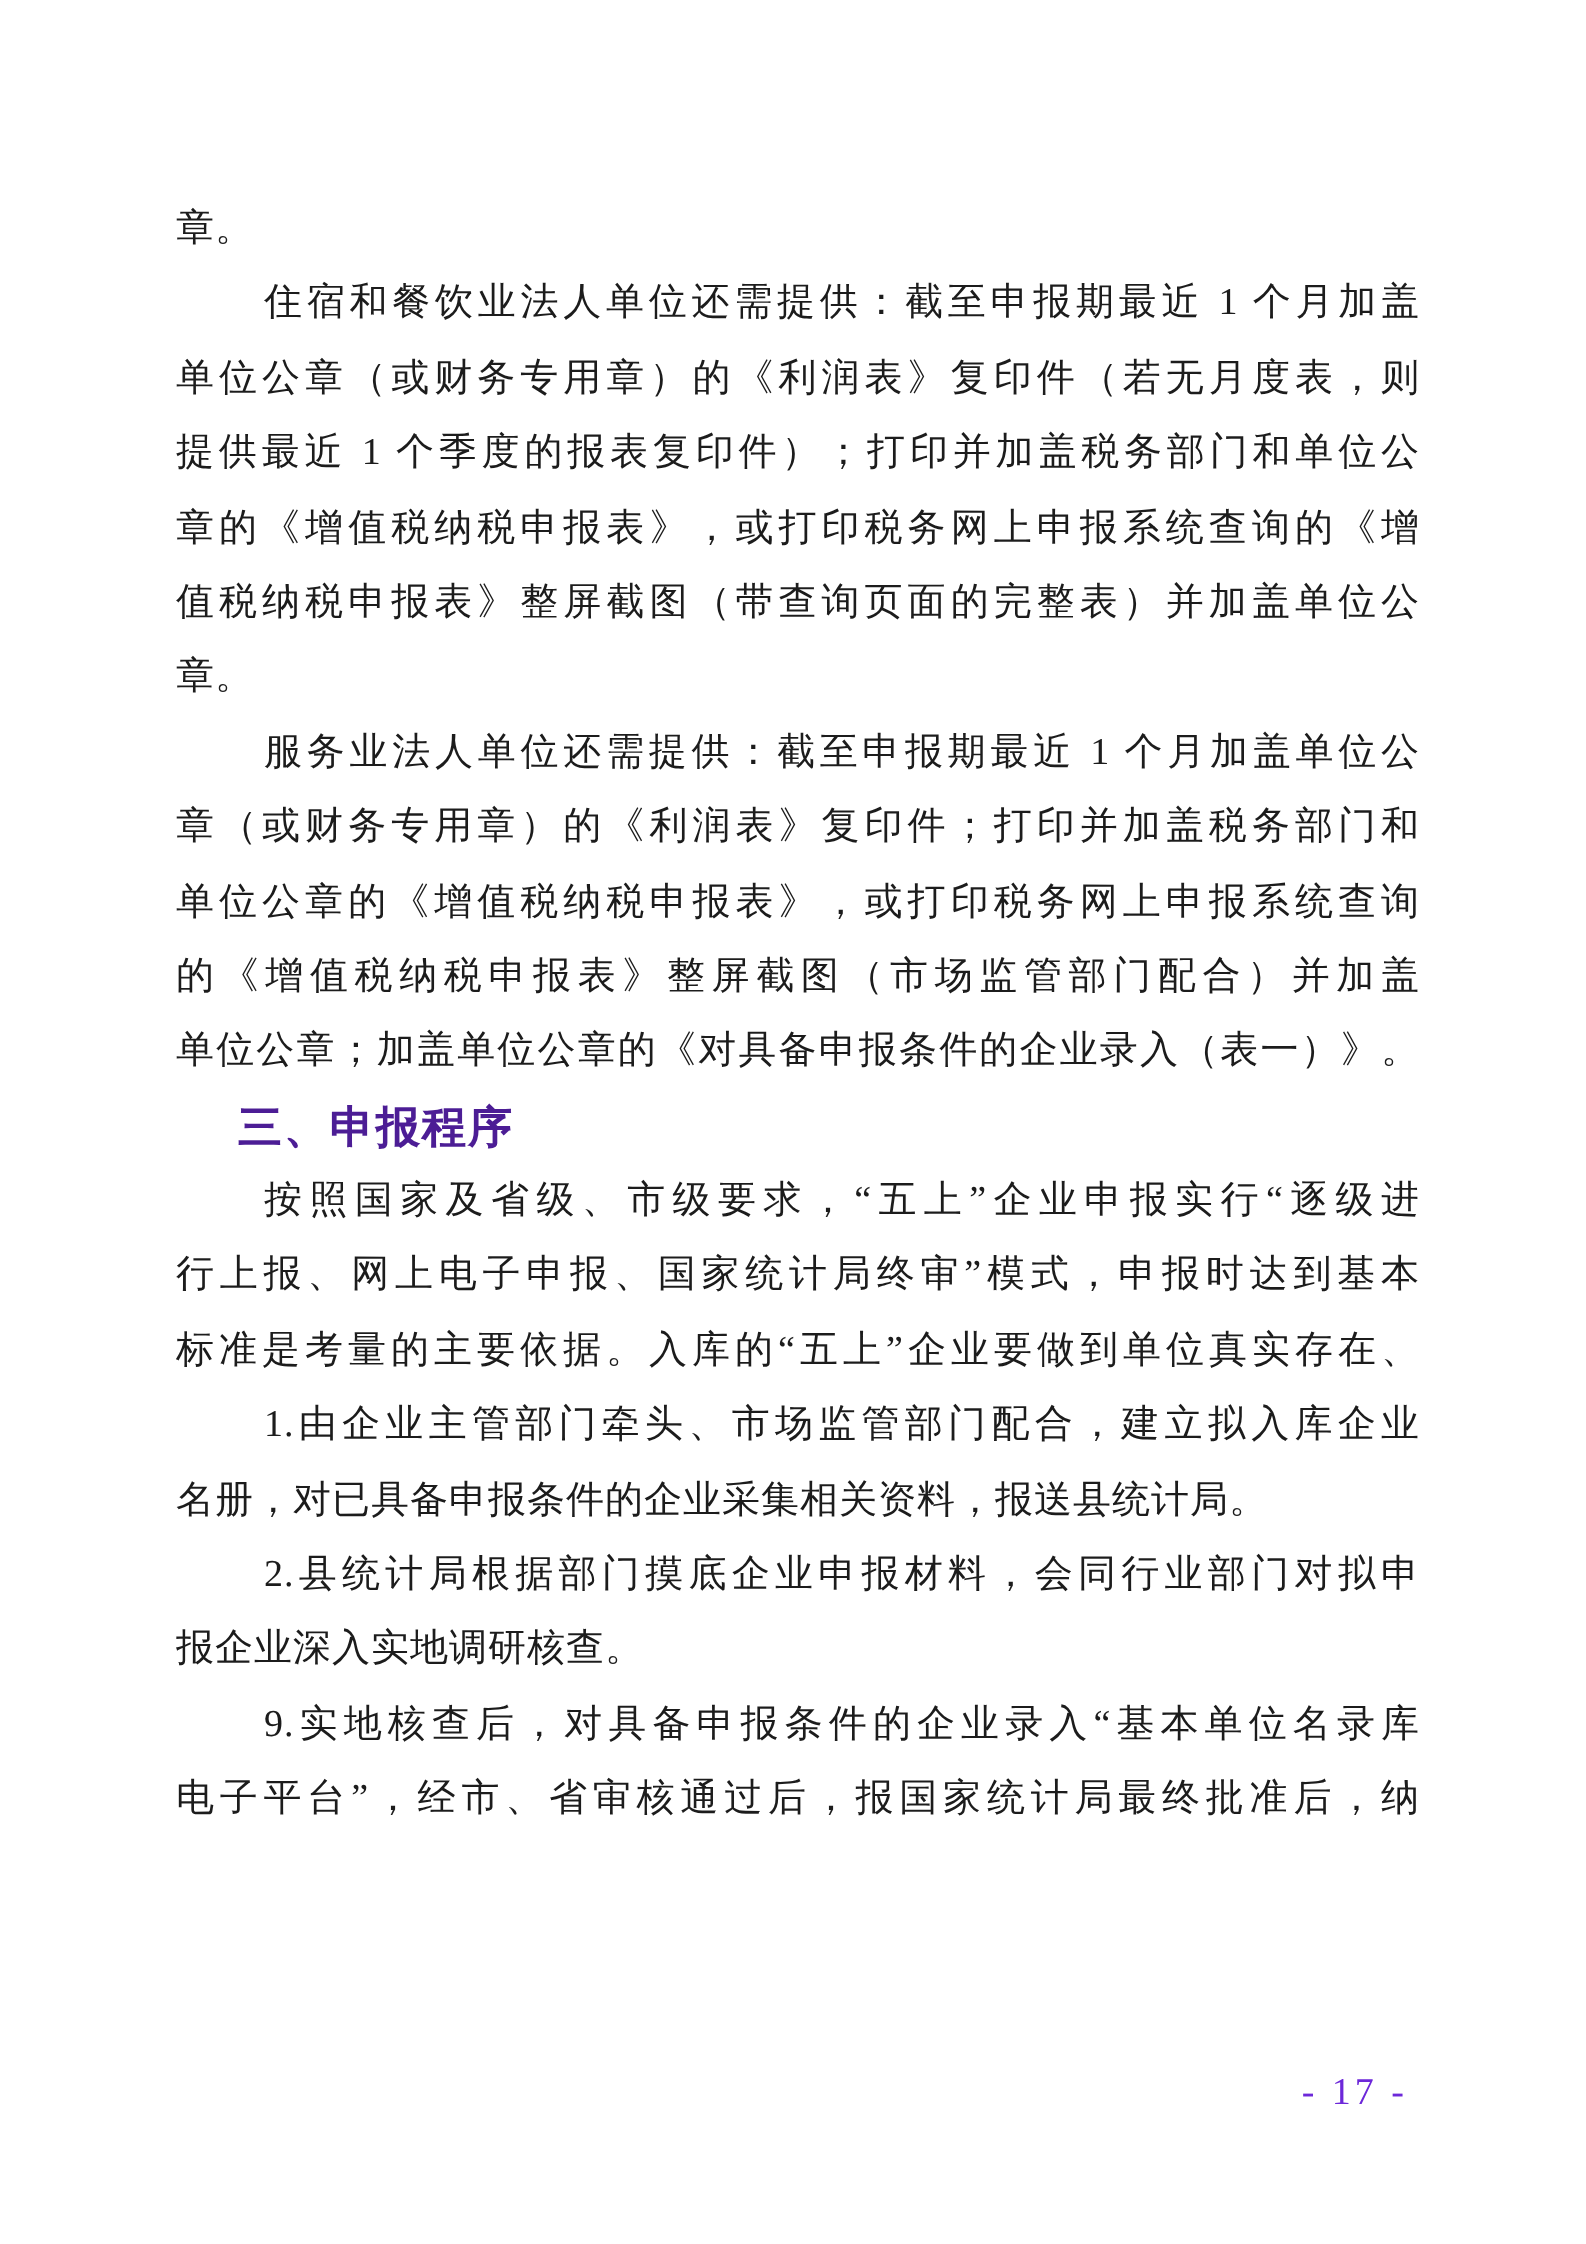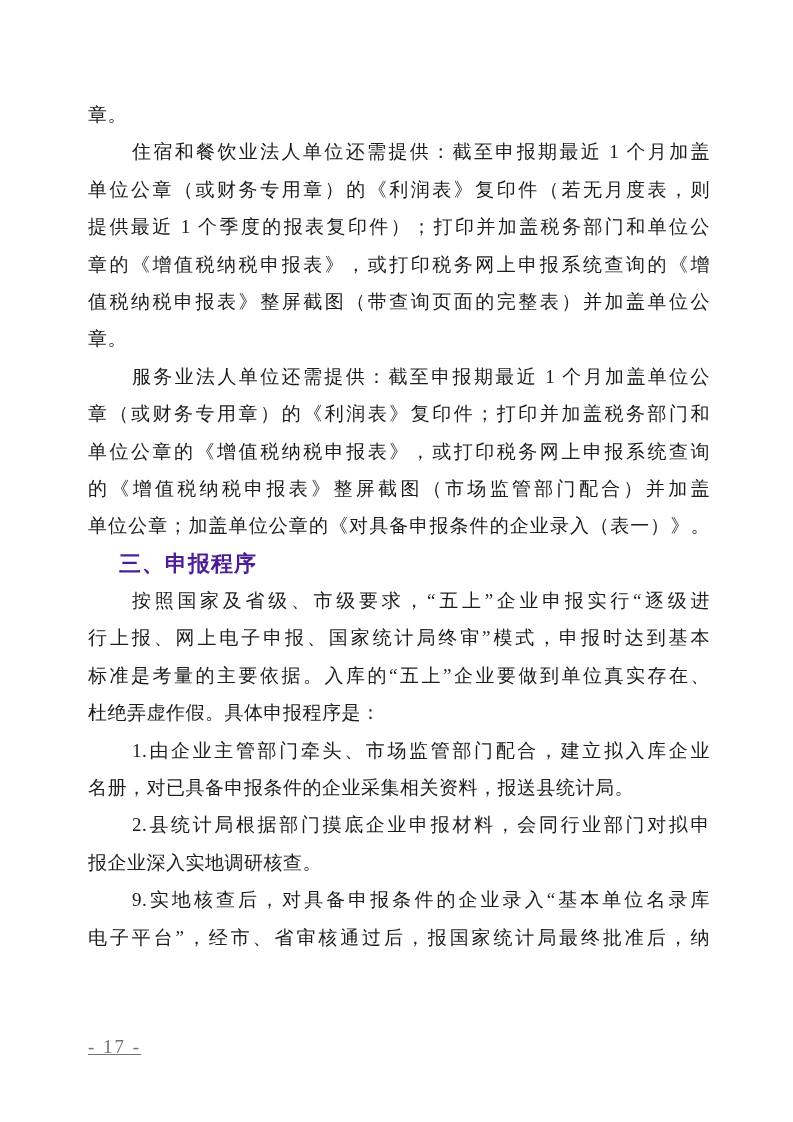"杜绝弄虚作假。具体申报程序是：" div.ln { html: <div>杜绝弄虚作假。具体申报程序是：</div> -> none }
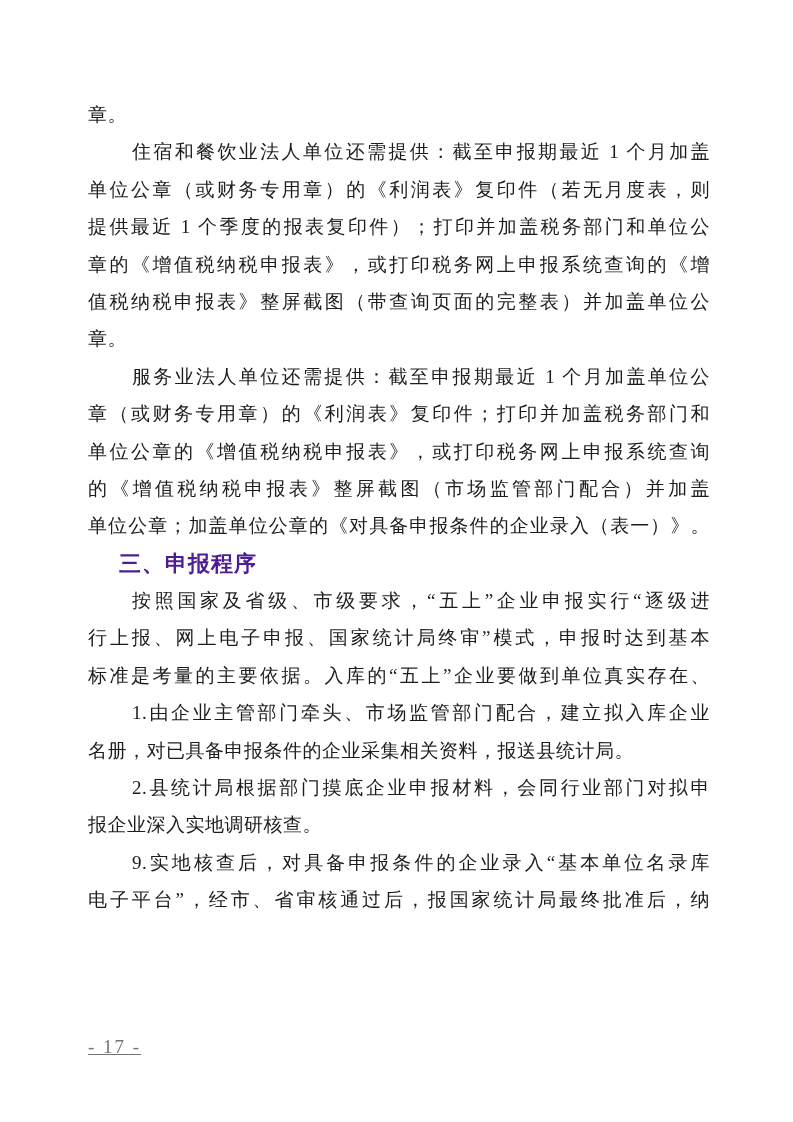"- 17 -" .footer { color: #737373 -> #6d28d9; text-align: none -> right; text-decoration: underline -> none }
